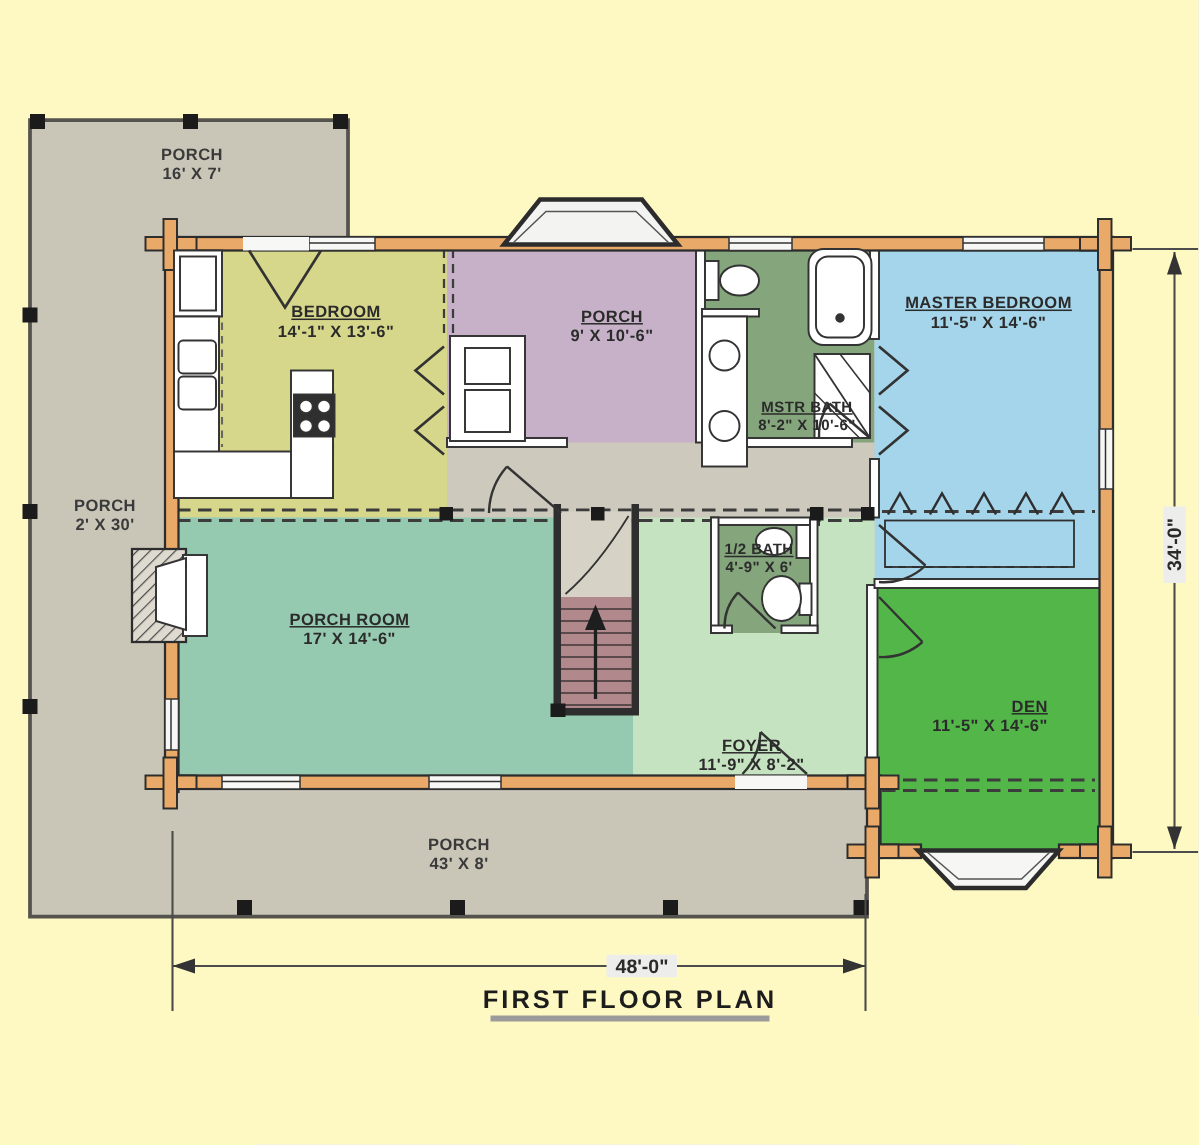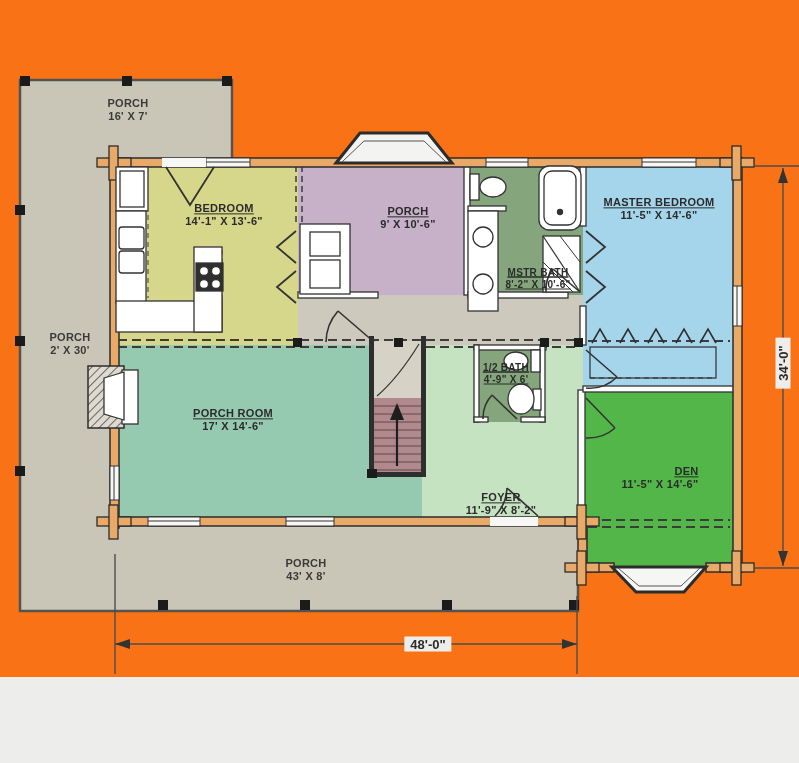"PORCH" .canvas { background: #f97316 -> #fef9c3; height: 677px -> 763px }
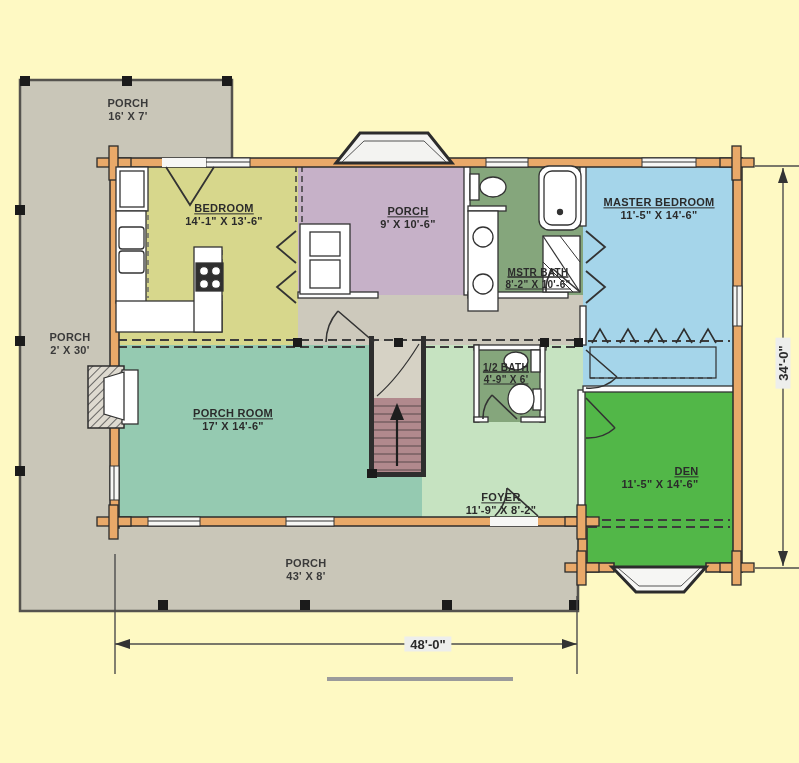"MSTR BATH" .small { text-decoration: underline -> none }
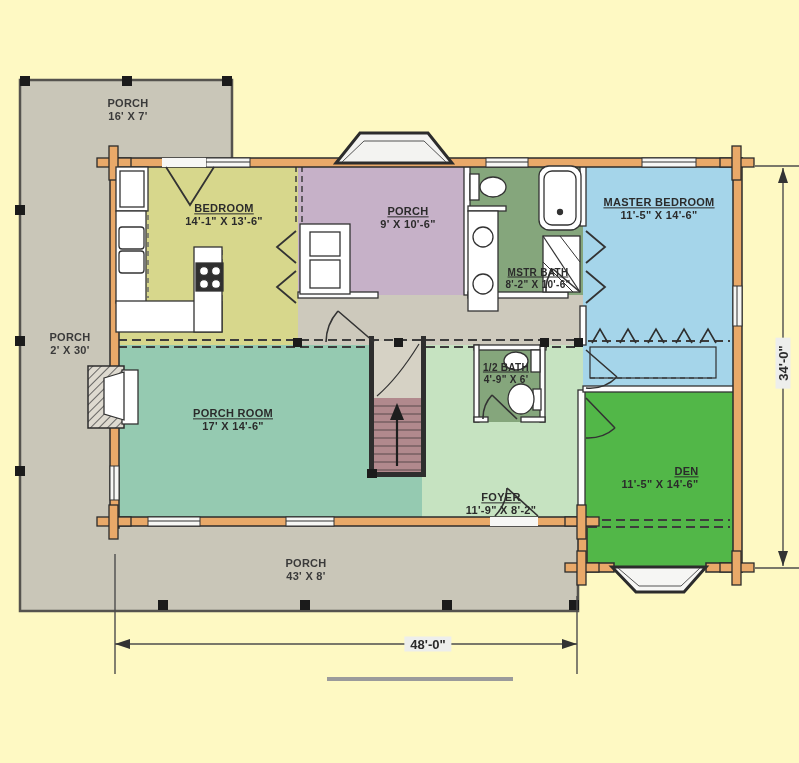"FIRST FLOOR PLAN" div.plan-title { html: none -> <div>FIRST FLOOR PLAN</div> }
